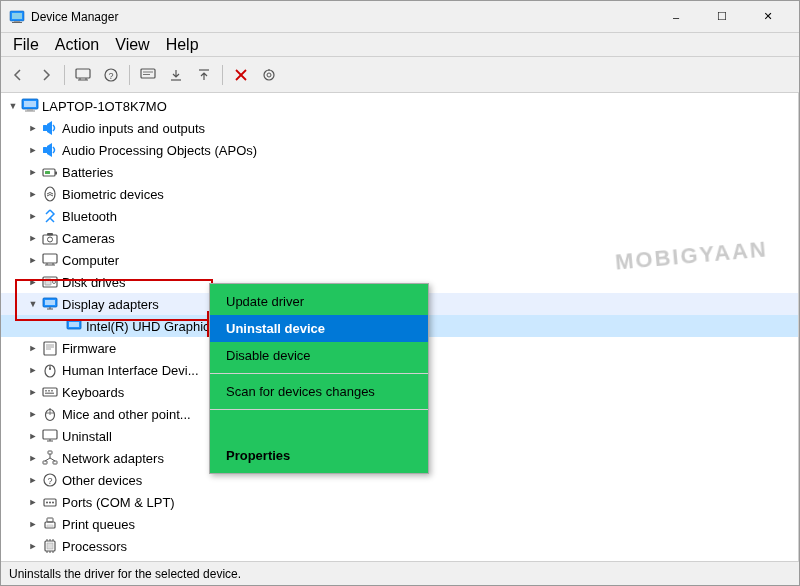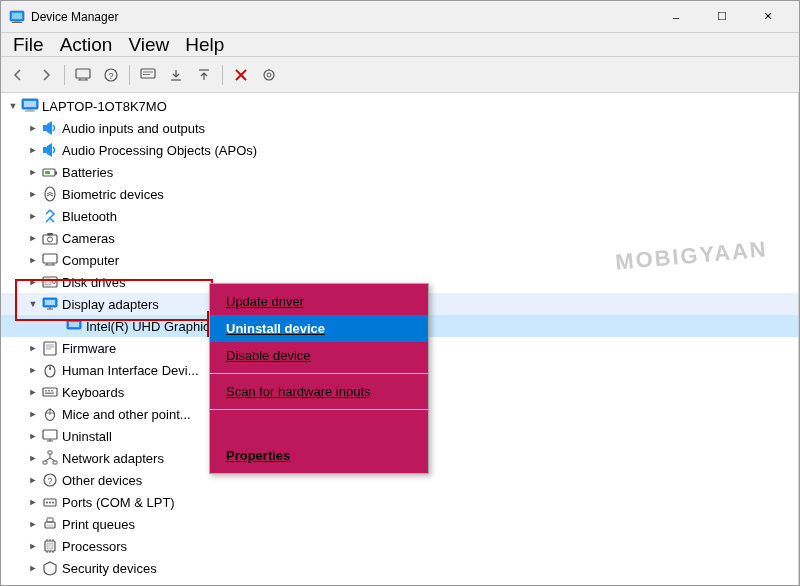"File" .menu-item { font-size: 19px -> 16px }
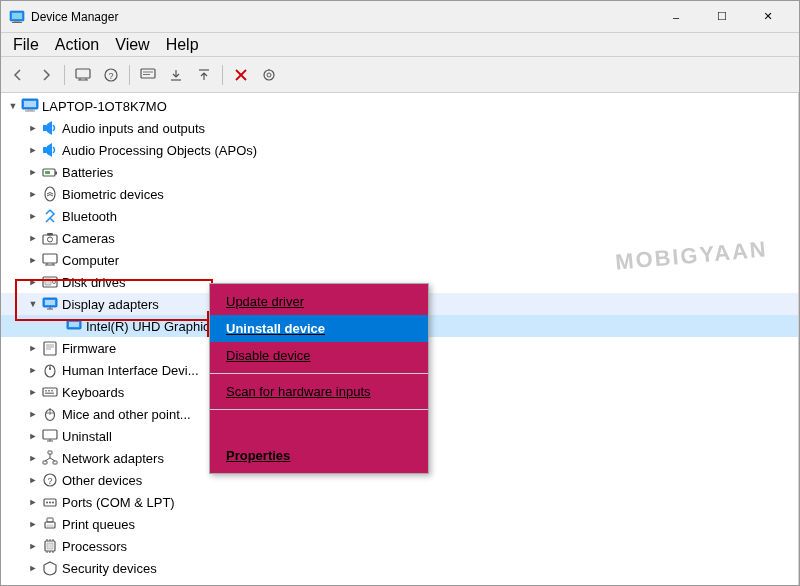"Update driver" .context-menu { background: #be185d -> #22c55e; text-decoration: underline -> none }
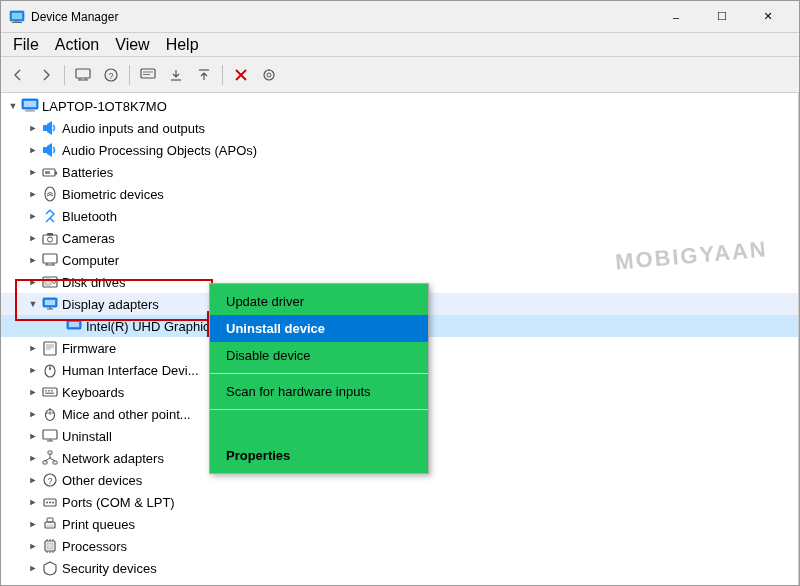"Scan for hardware inputs" div.ctx-item { text: hardware inputs -> devices changes }
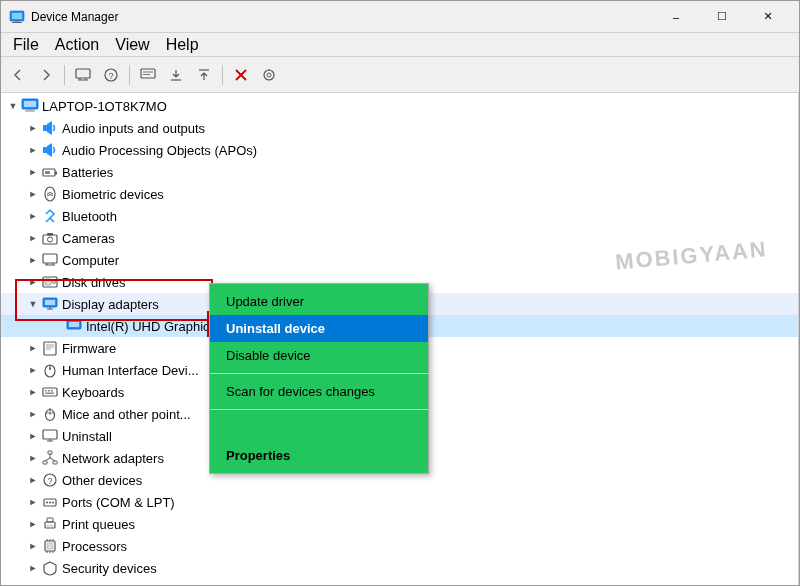"Uninstalls the driver for the" div.status-bar { html: none -> <div> <span>Uninstalls the driver for the selected device.</span> </div> }
